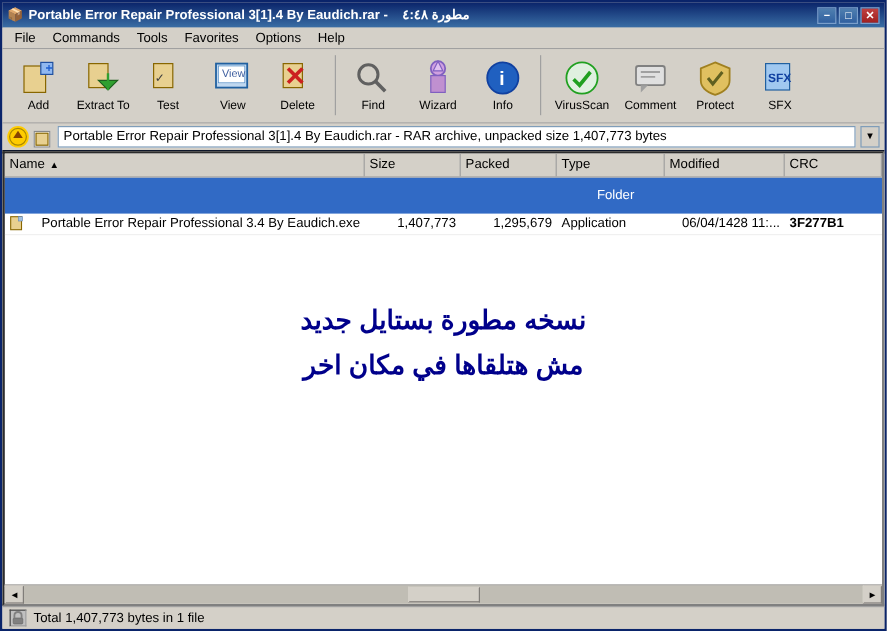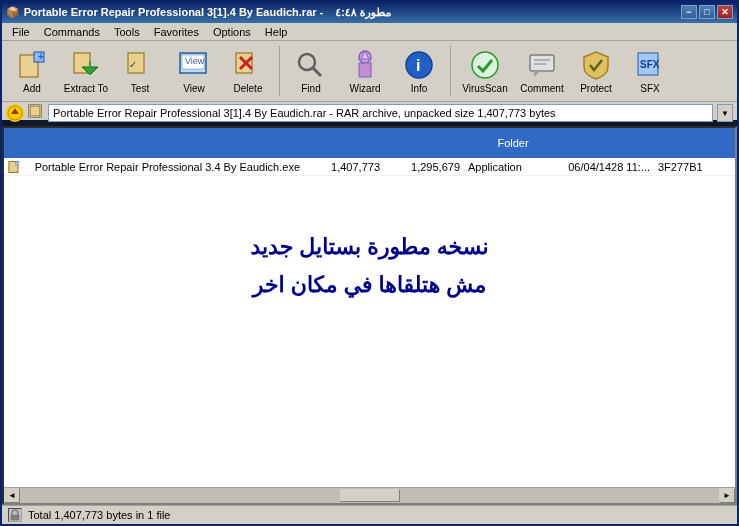"Portable Error Repair Professional 3[1].4 By Eaudich.rar - RAR" .address-bar { align-items: flex-start -> flex-end; border-bottom: 6px solid #0f172a -> 1px solid #0f172a }
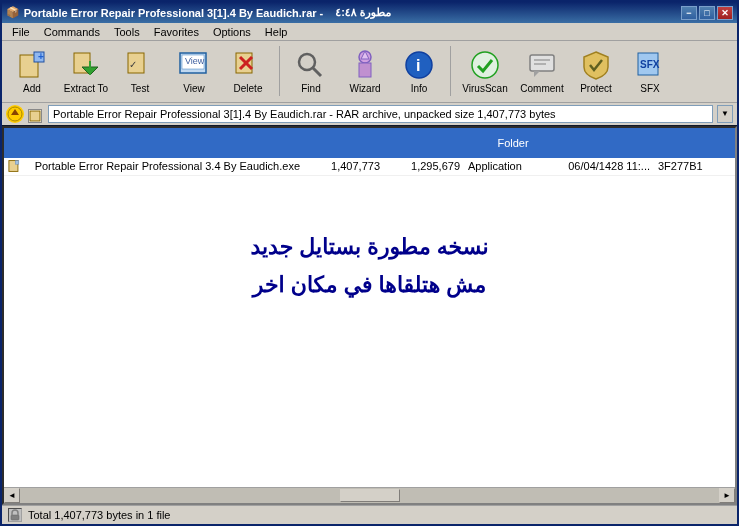"Name" div.column-headers { html: none -> <div> <div> <span>Name</span> <span>▲</span> </div> <div> <span>Size</span> </div> <div> <span>Packed</span> </div> <div> <span>Type</span> </div> <div> <span>Modified</span> </div> <div> <span>CRC</span> </div> </div> }
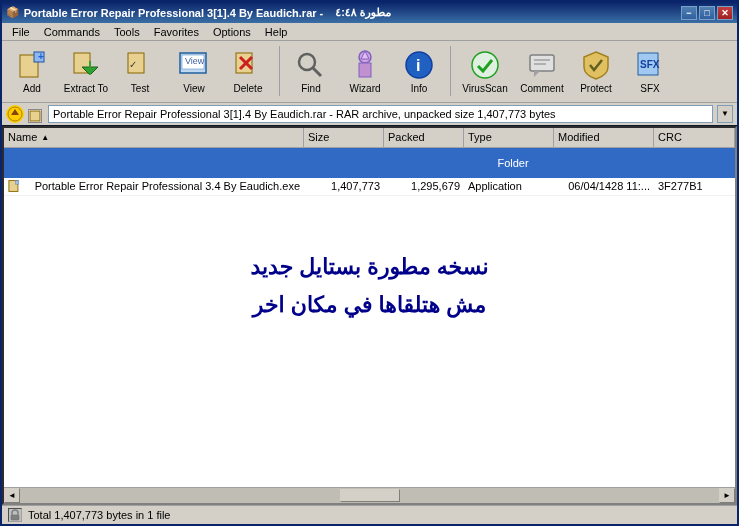"3F277B1" div.file-cell { font-weight: none -> bold }
